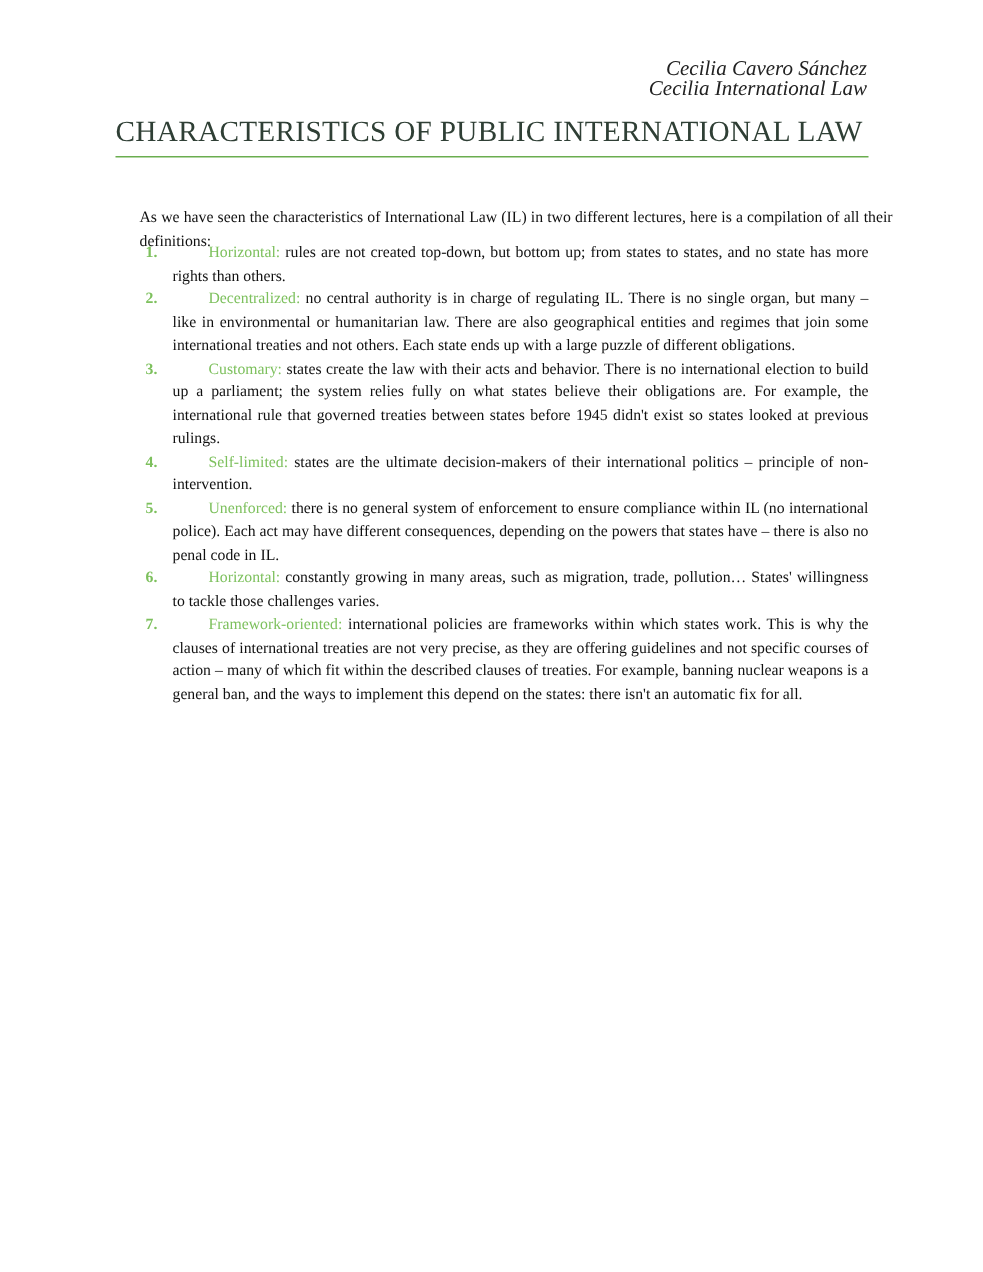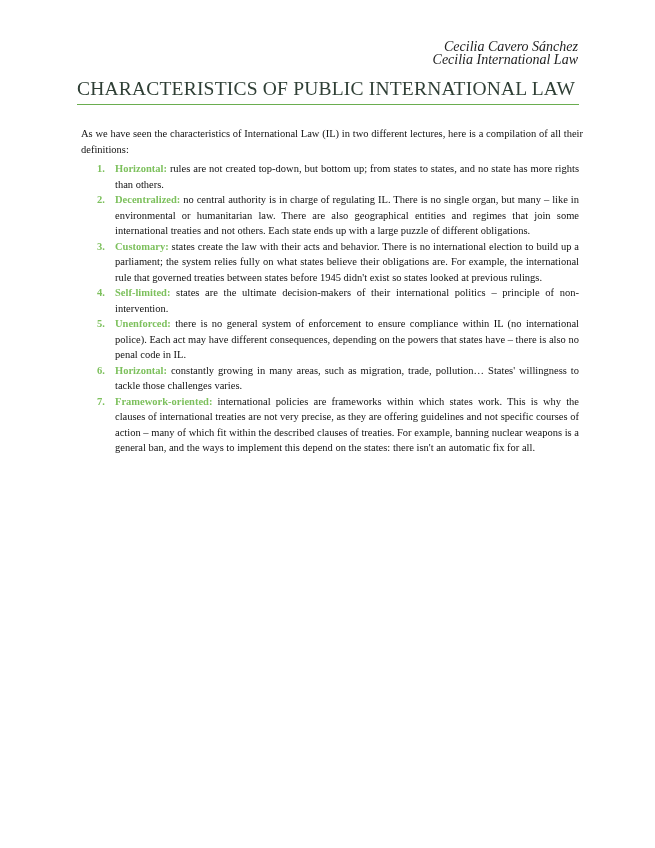"As we have seen the" p.intro { margin: 4px -> 16px }
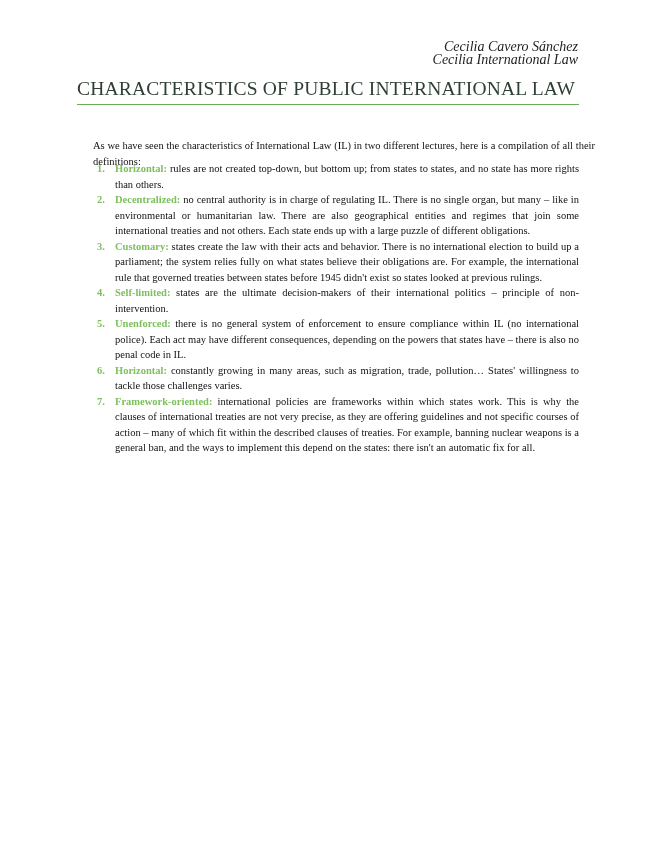"Horizontal:" .term { font-weight: bold -> normal; margin-left: none -> 24px }
